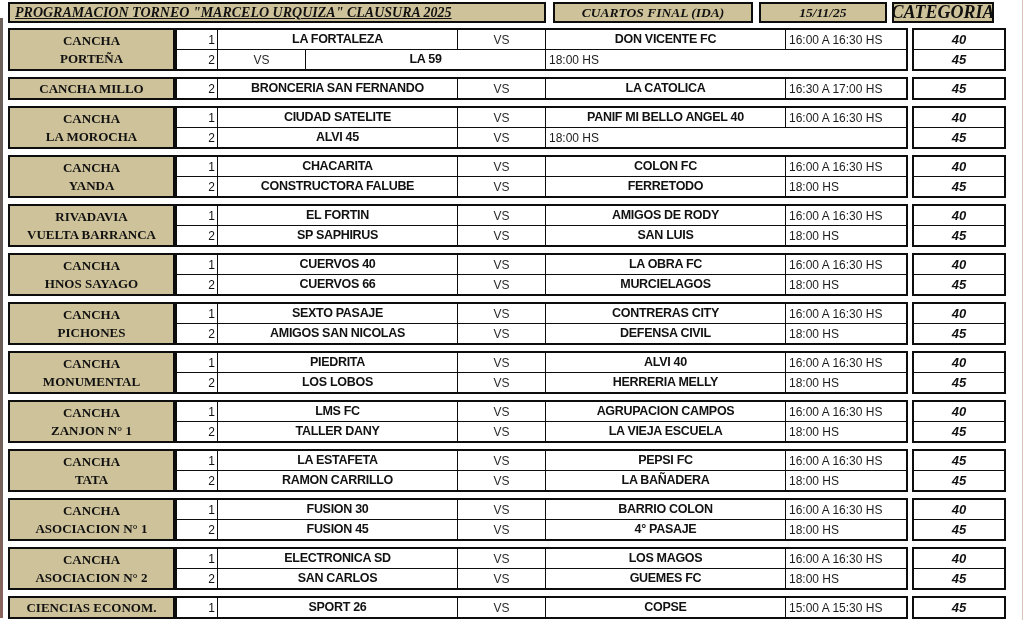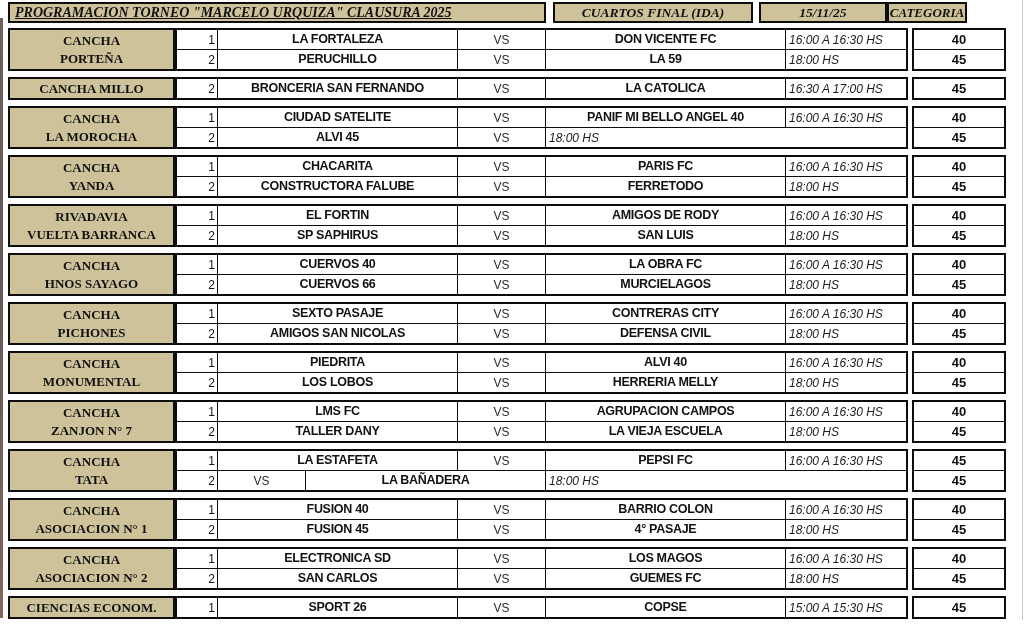"CATEGORIA" .hbox.cat { font-size: 13px -> 18px; margin-left: none -> 5px; width: 80px -> 102px }
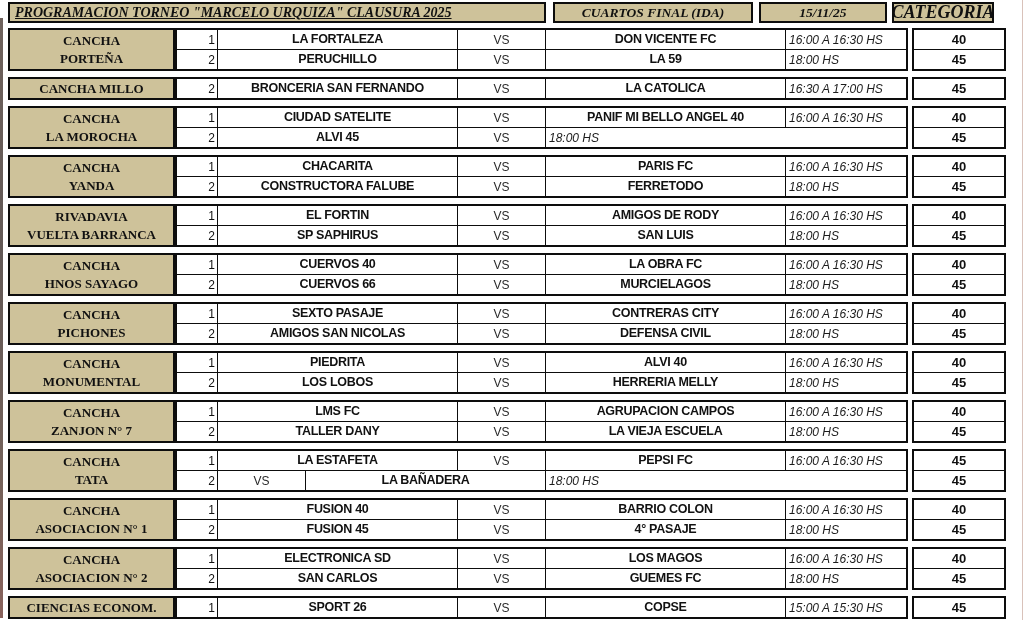"16:00 A 16:30 HS" .cell.time { font-style: italic -> none }
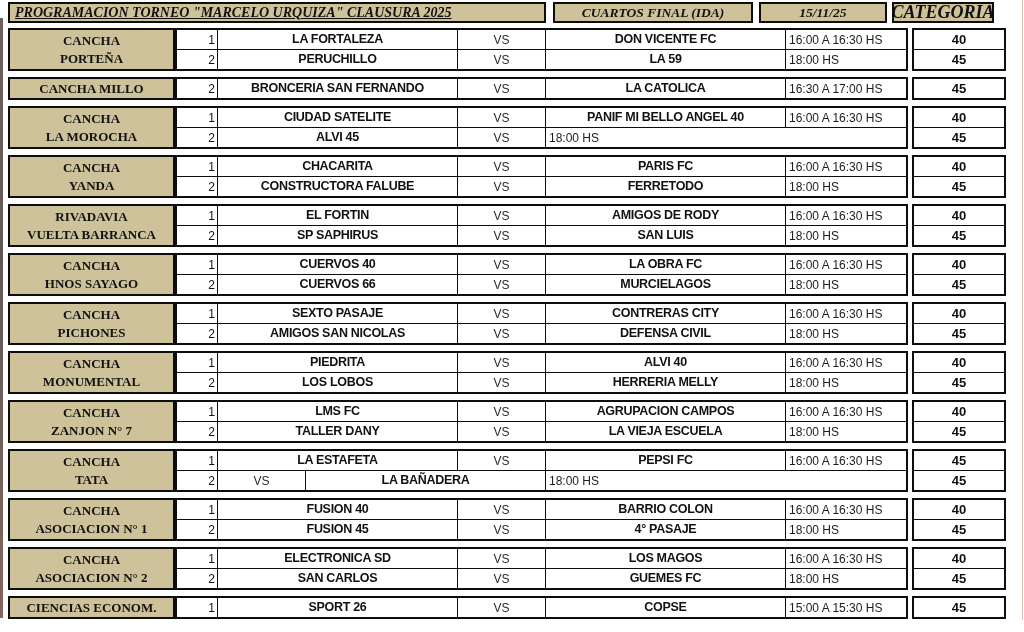"40" .catcell { font-style: none -> italic }
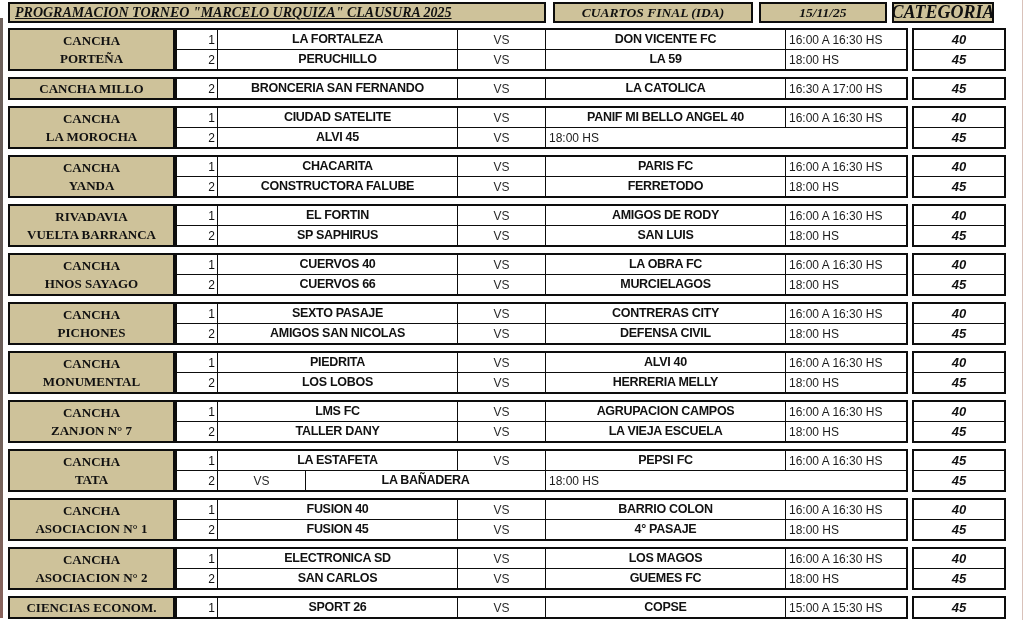"PERUCHILLO" div.cell { html: <div>PERUCHILLO</div> -> none }
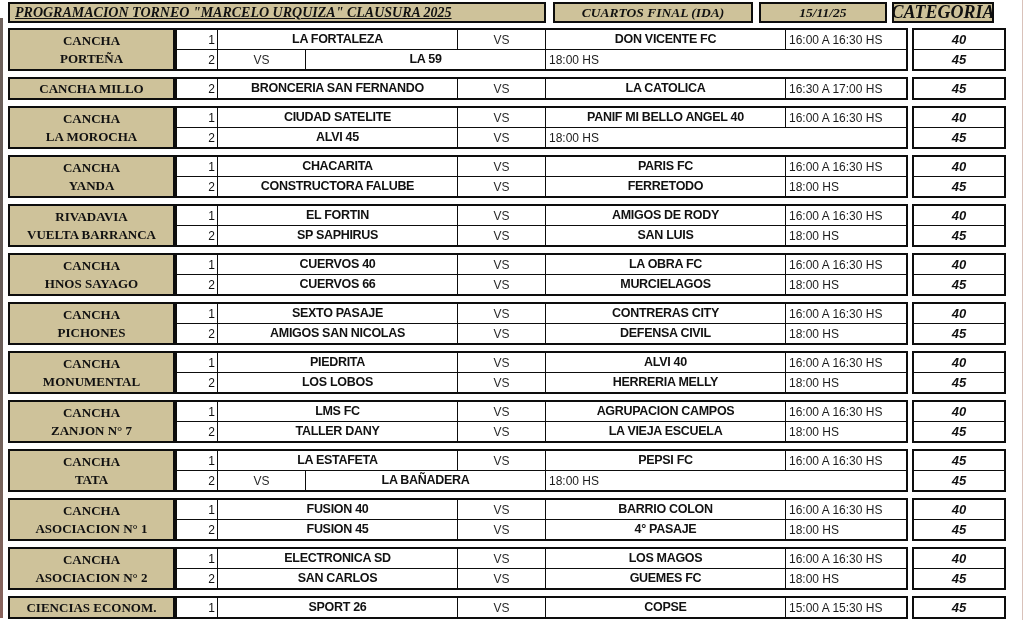"PARIS FC" div.cell { text: PARIS -> COLON }
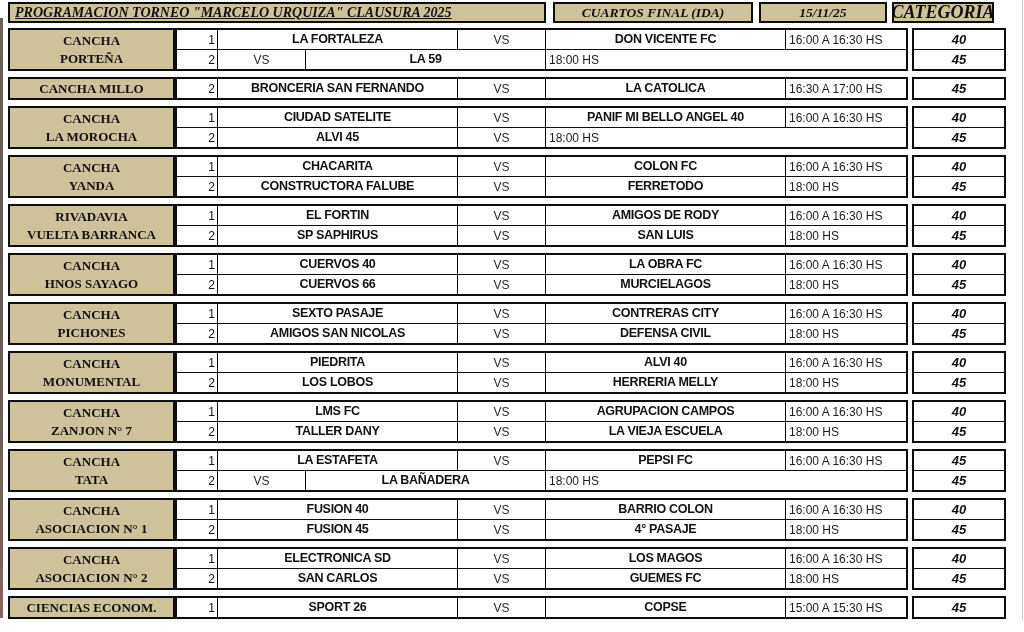"ZANJON N° 7" div.vline { text: 7 -> 1 }
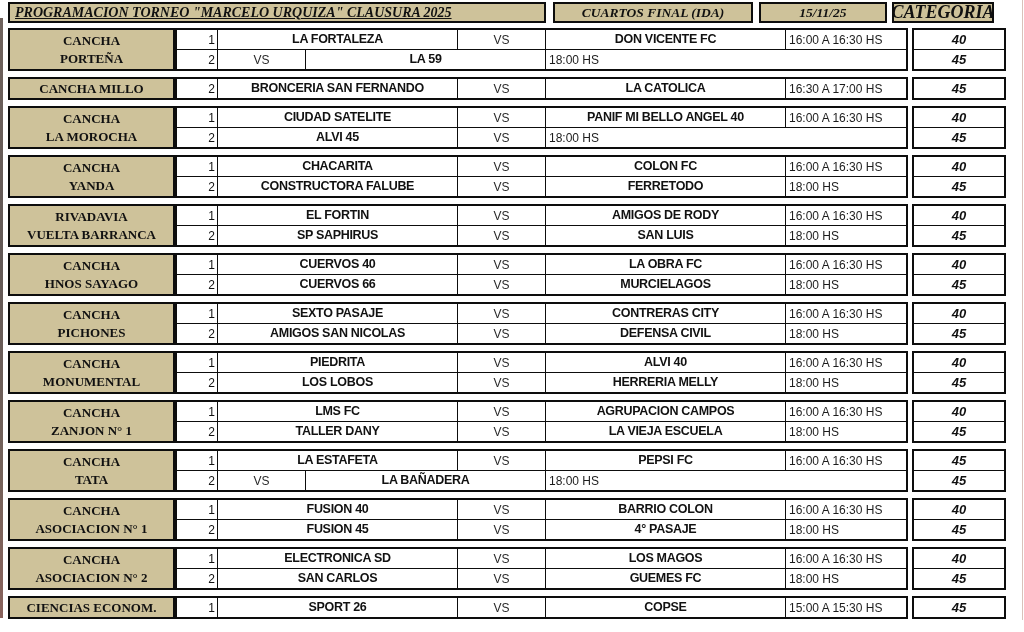"RAMON CARRILLO" div.cell { html: none -> <div>RAMON CARRILLO</div> }
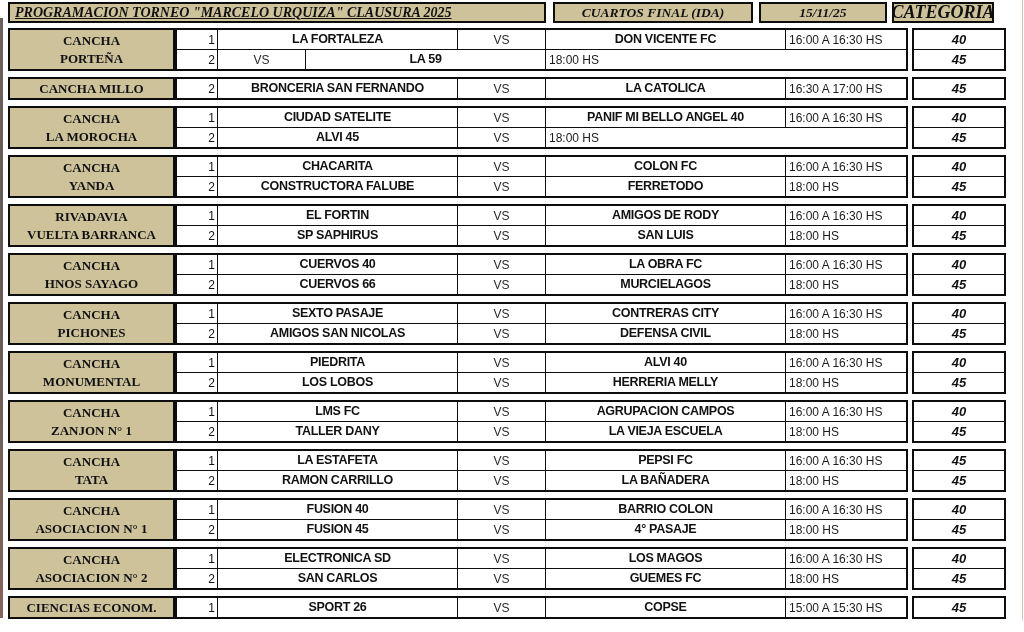"FUSION 40" div.cell { text: 40 -> 30 }
